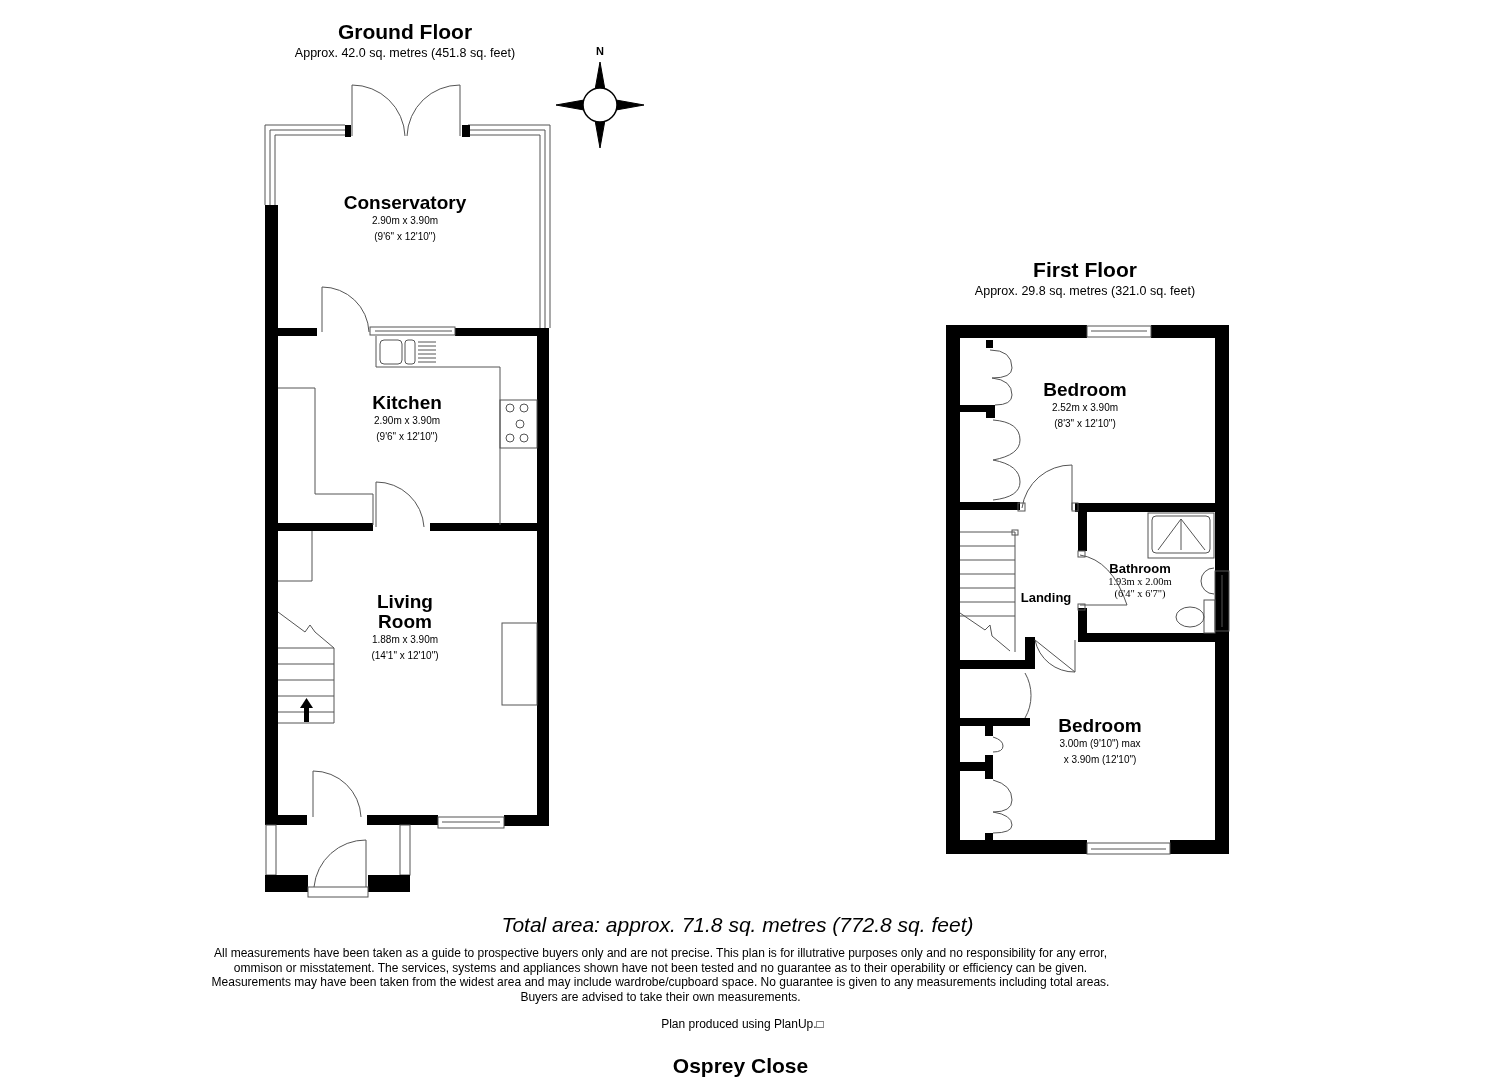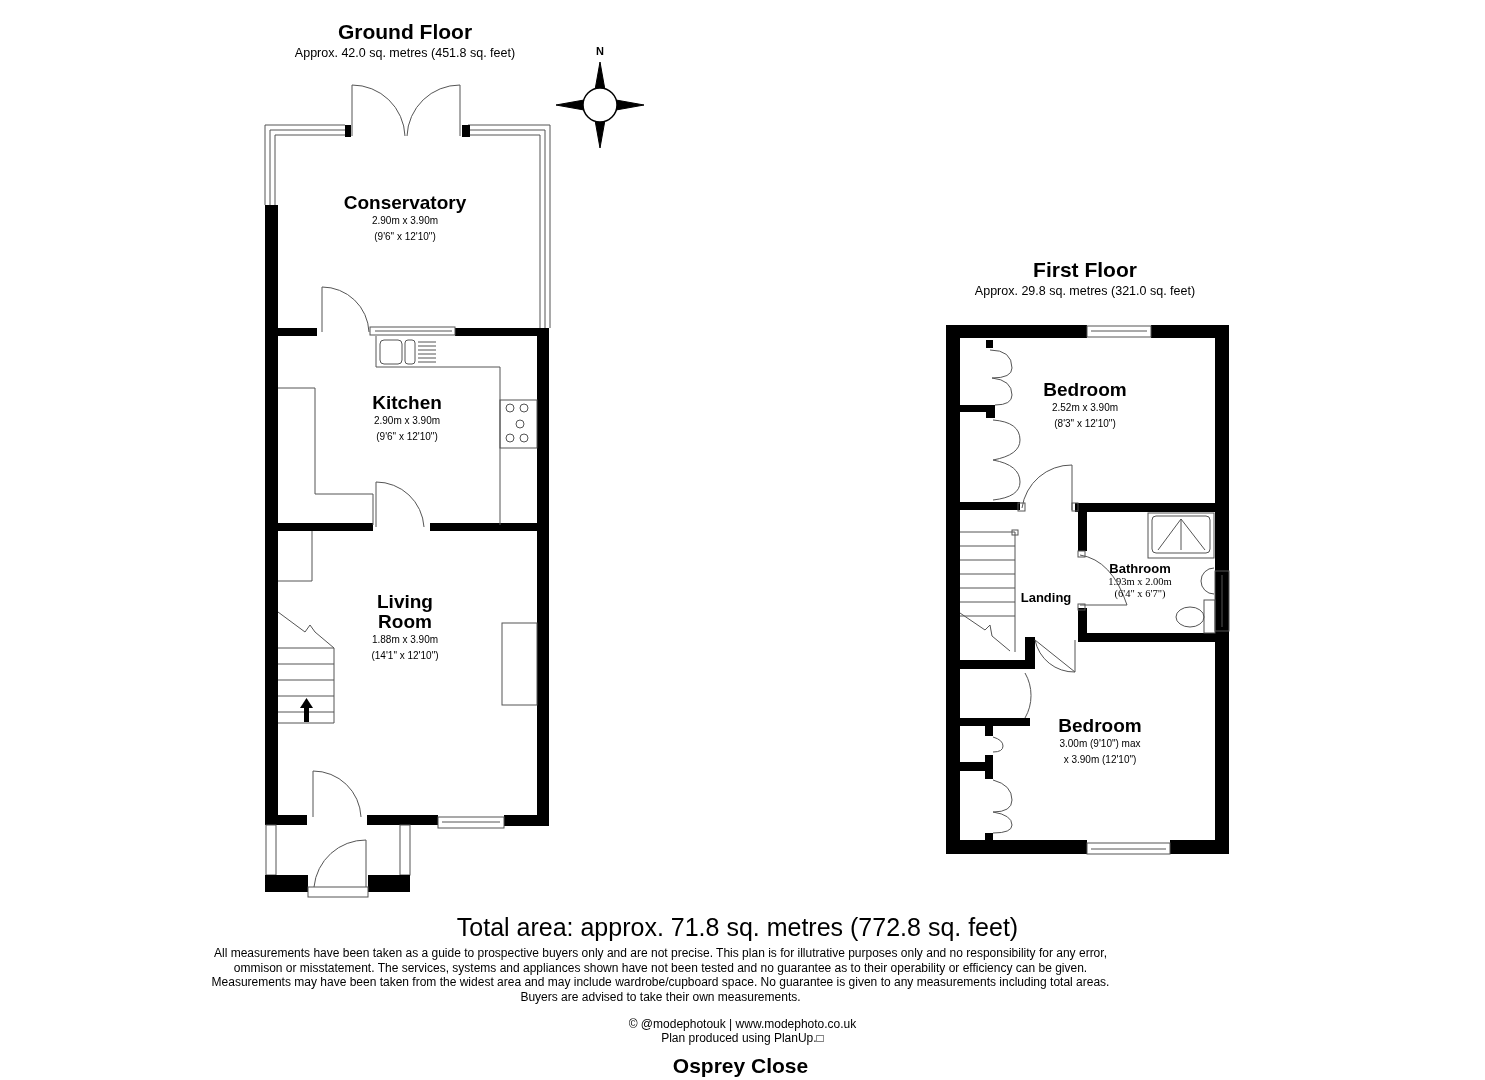"Total area: approx. 71.8 sq." .total { font-size: 25px -> 21px; font-style: none -> italic }
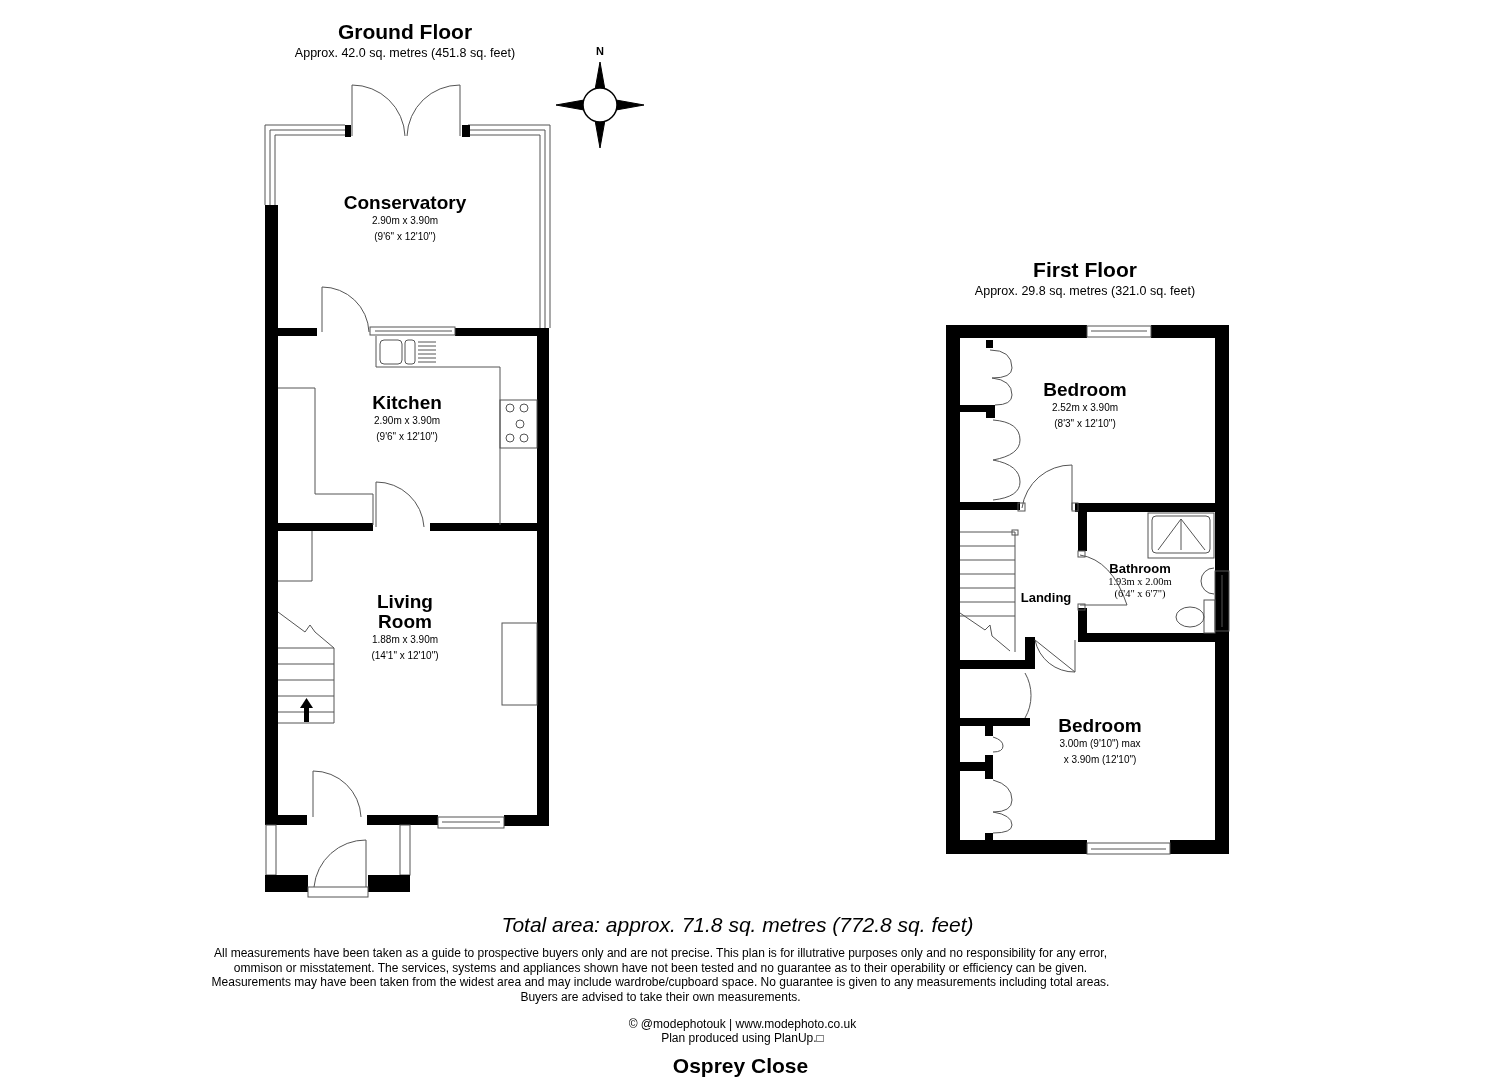"© @modephotouk | www.modephoto.co.uk" div { html: <div>© @modephotouk | www.modephoto.co.uk</div> -> none }
